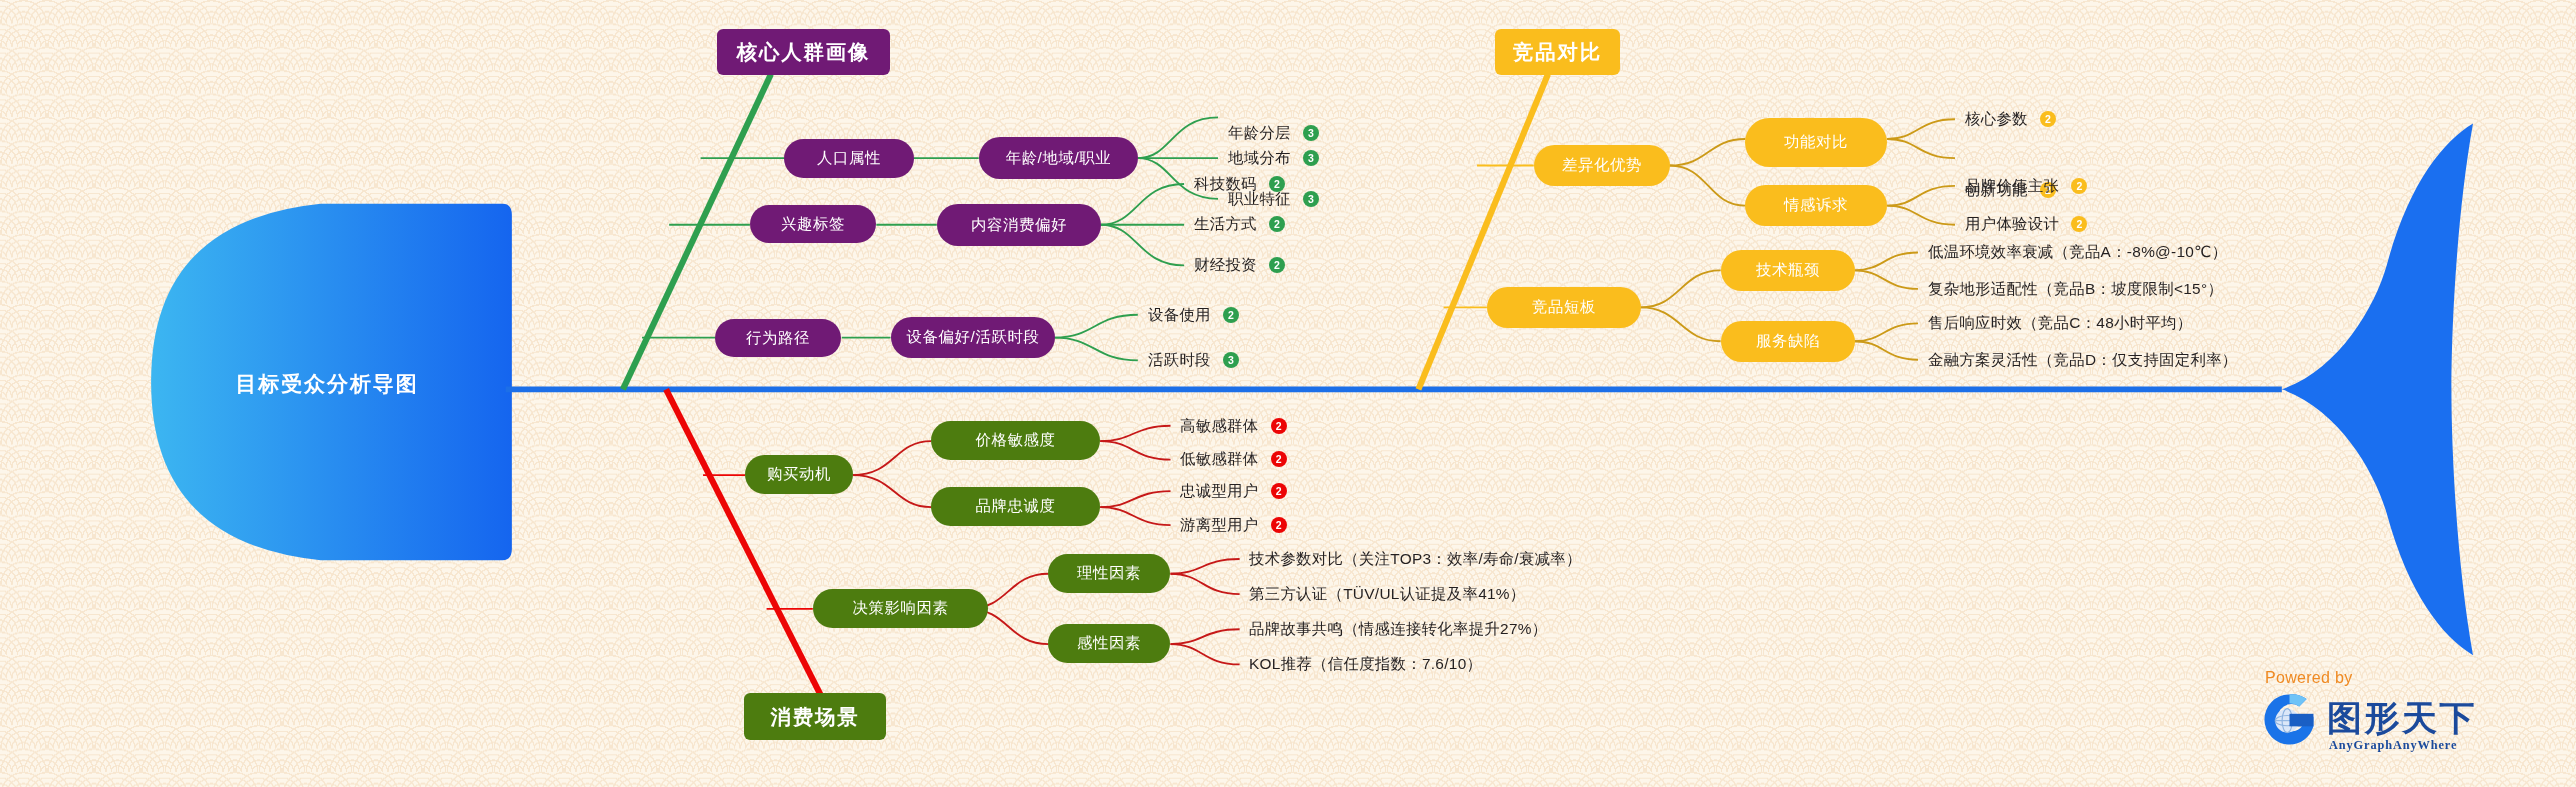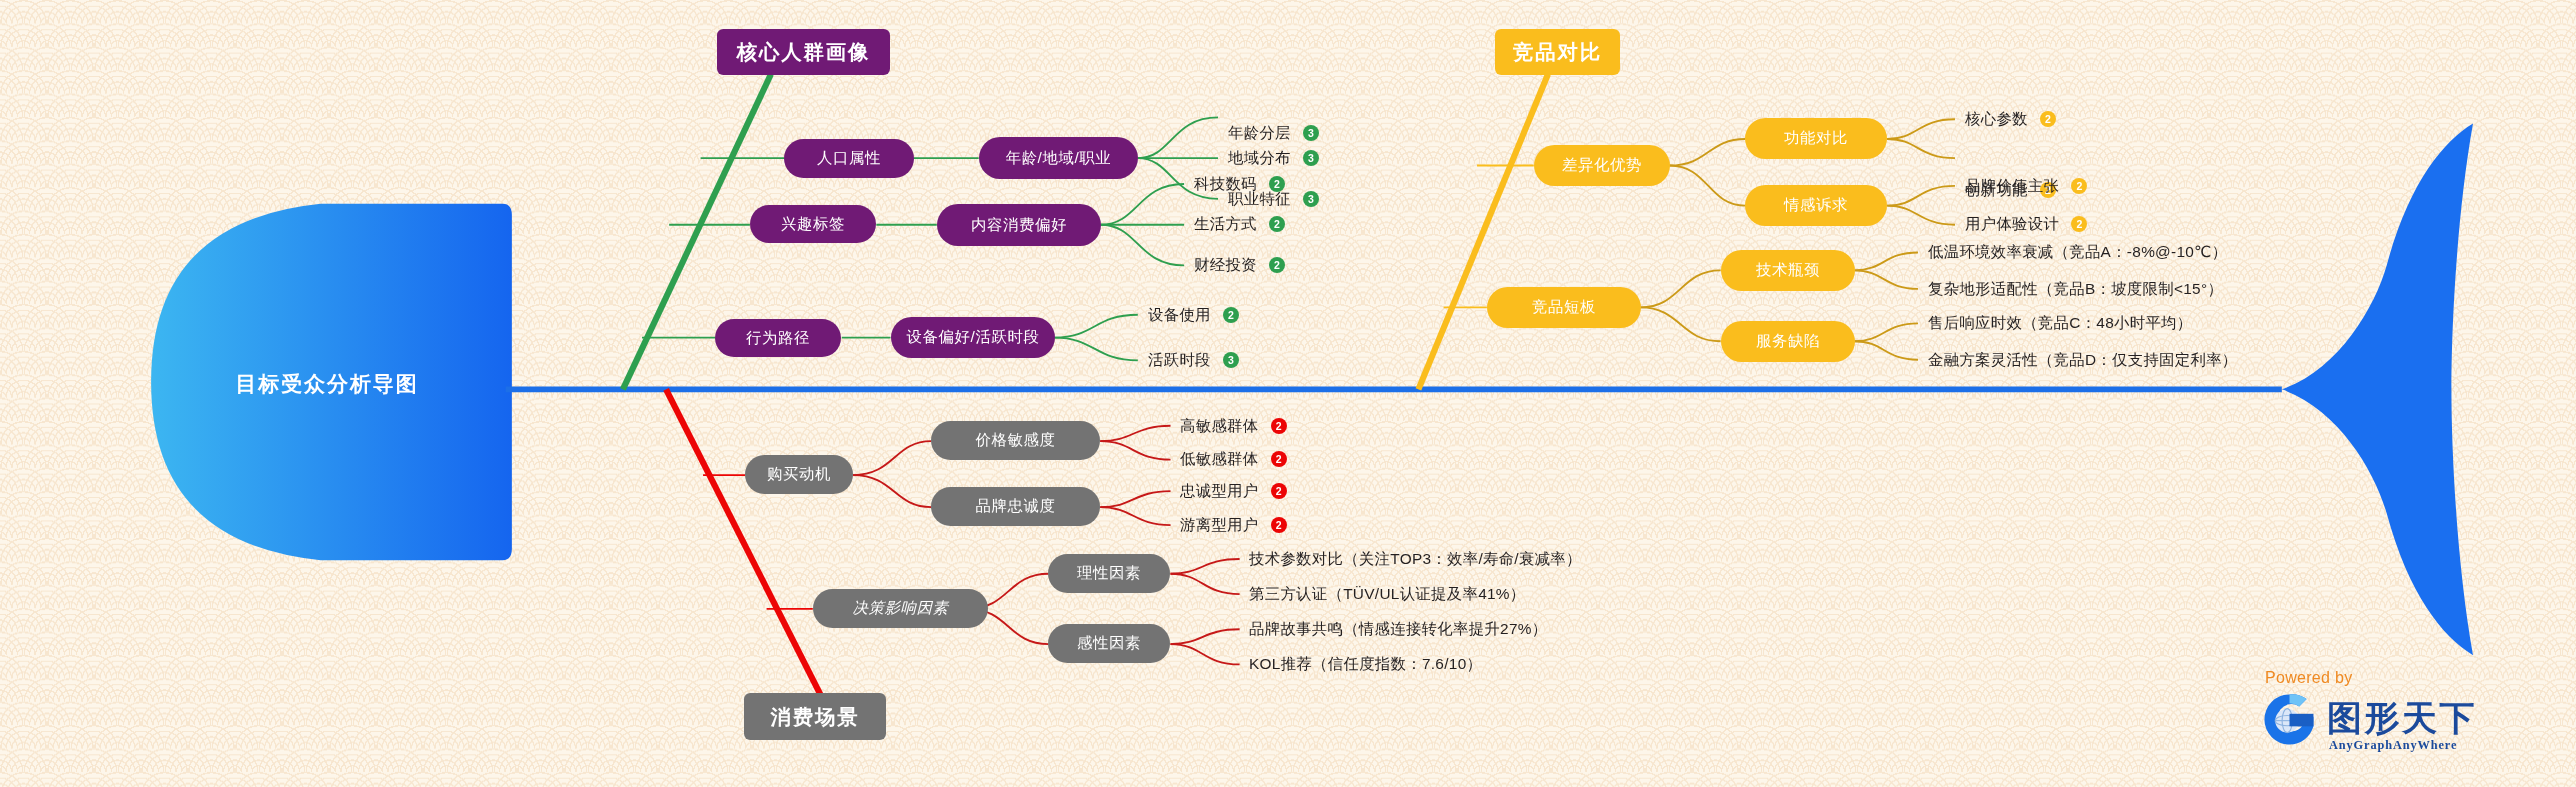"功能对比" div.node { height: 41px -> 49px }
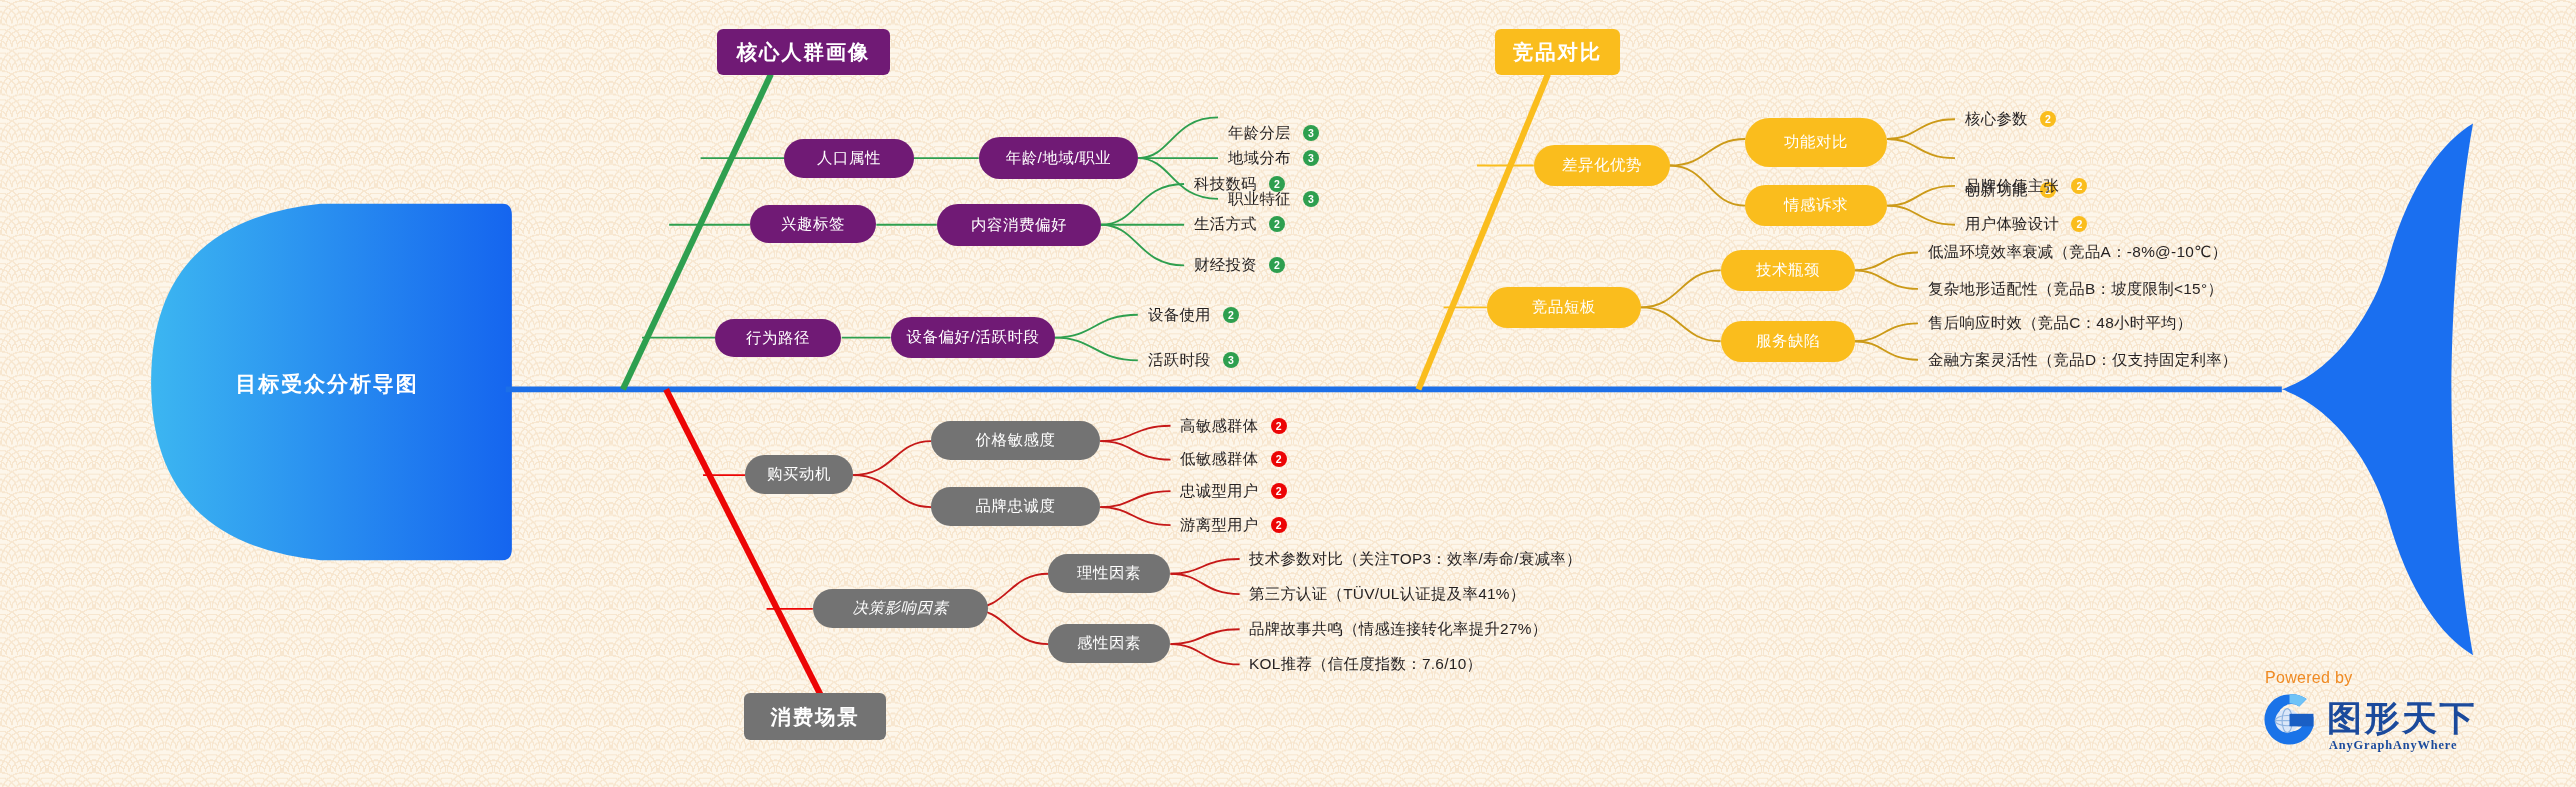"价格敏感度" .red-bg { background: #737373 -> #4d7c0f }
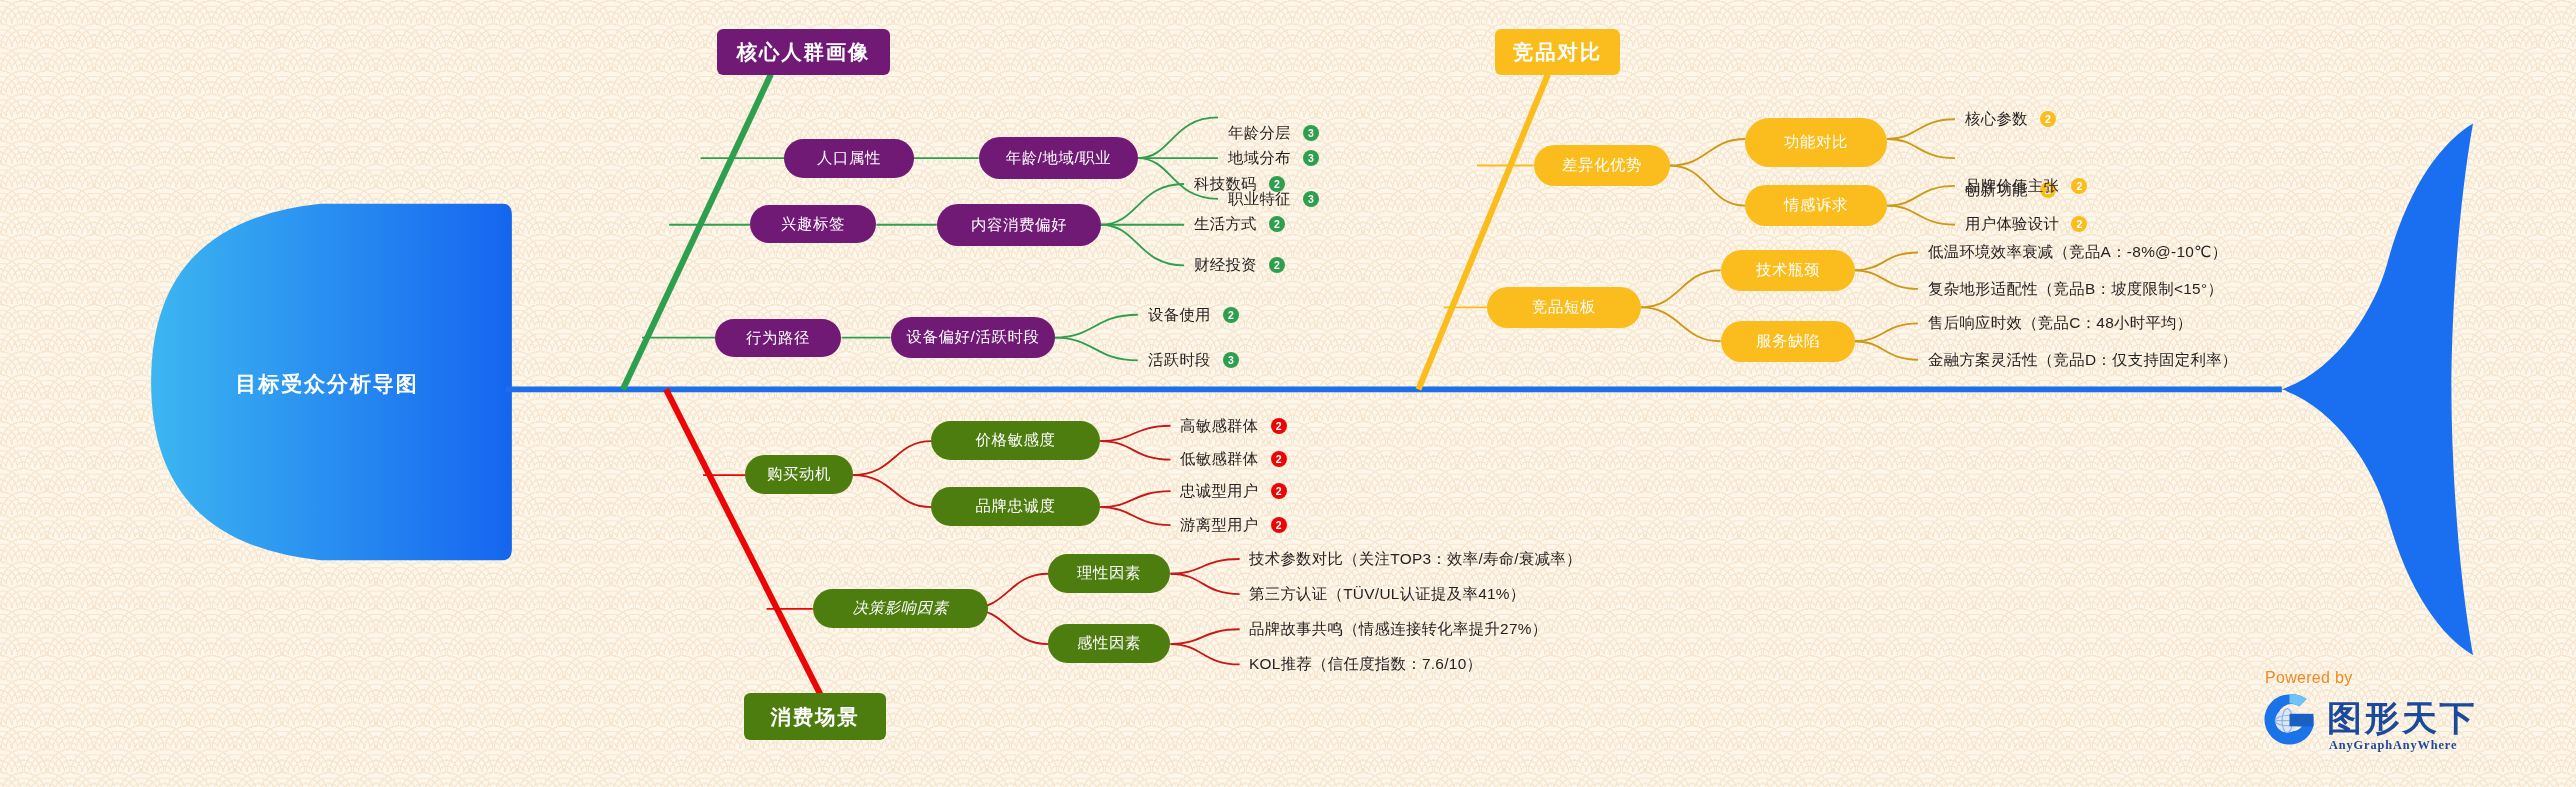"决策影响因素" div.node { font-style: italic -> none }
